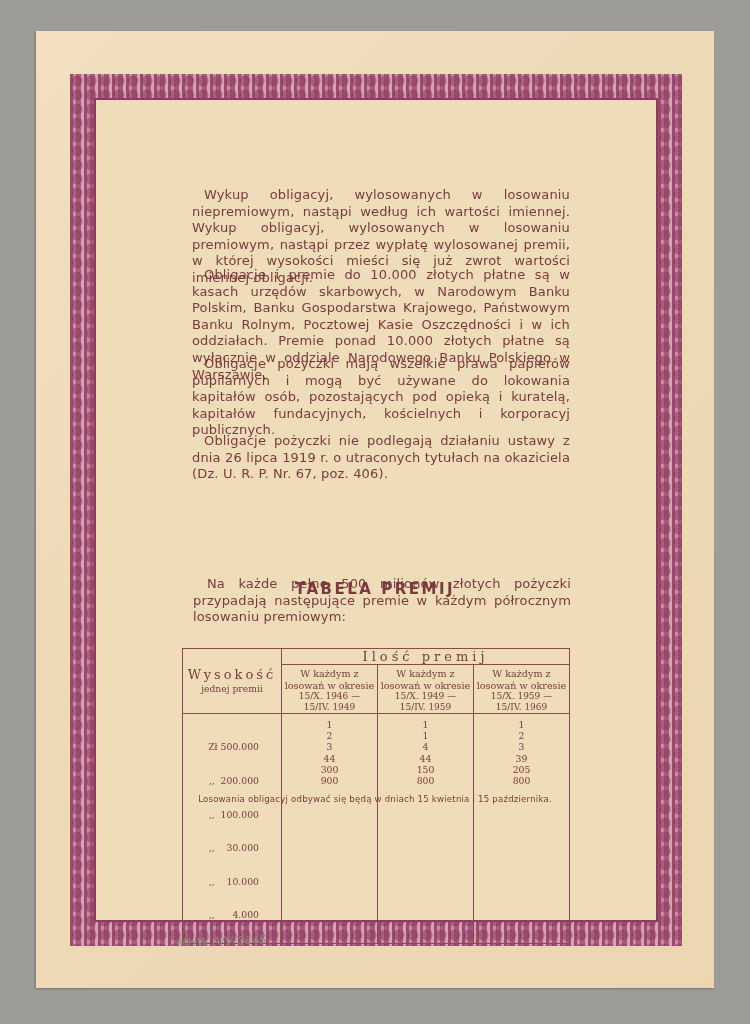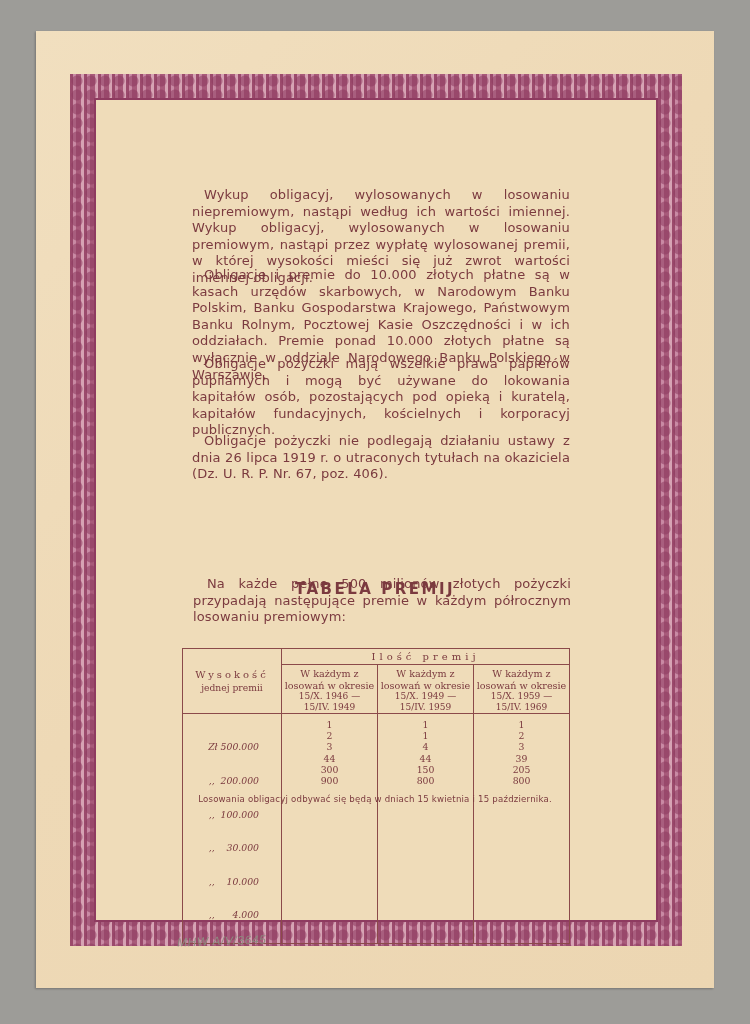"Ilość premij" .hdr-spaced { font-size: 10px -> 13px }
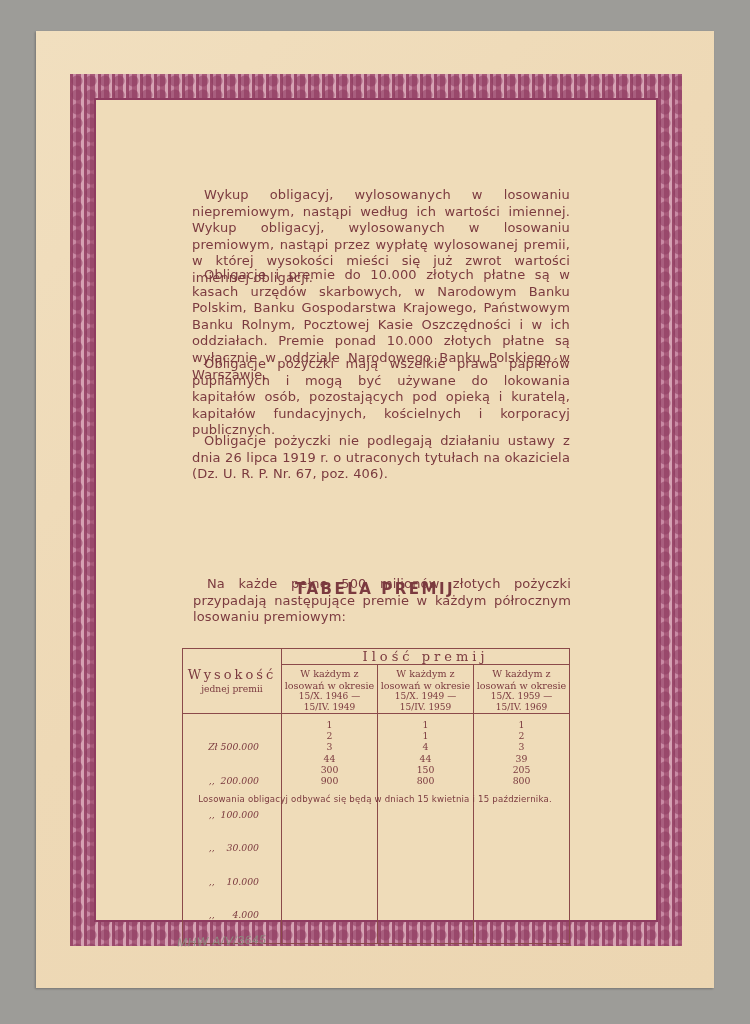"Zł 500.000" .amounts { font-style: italic -> none }
